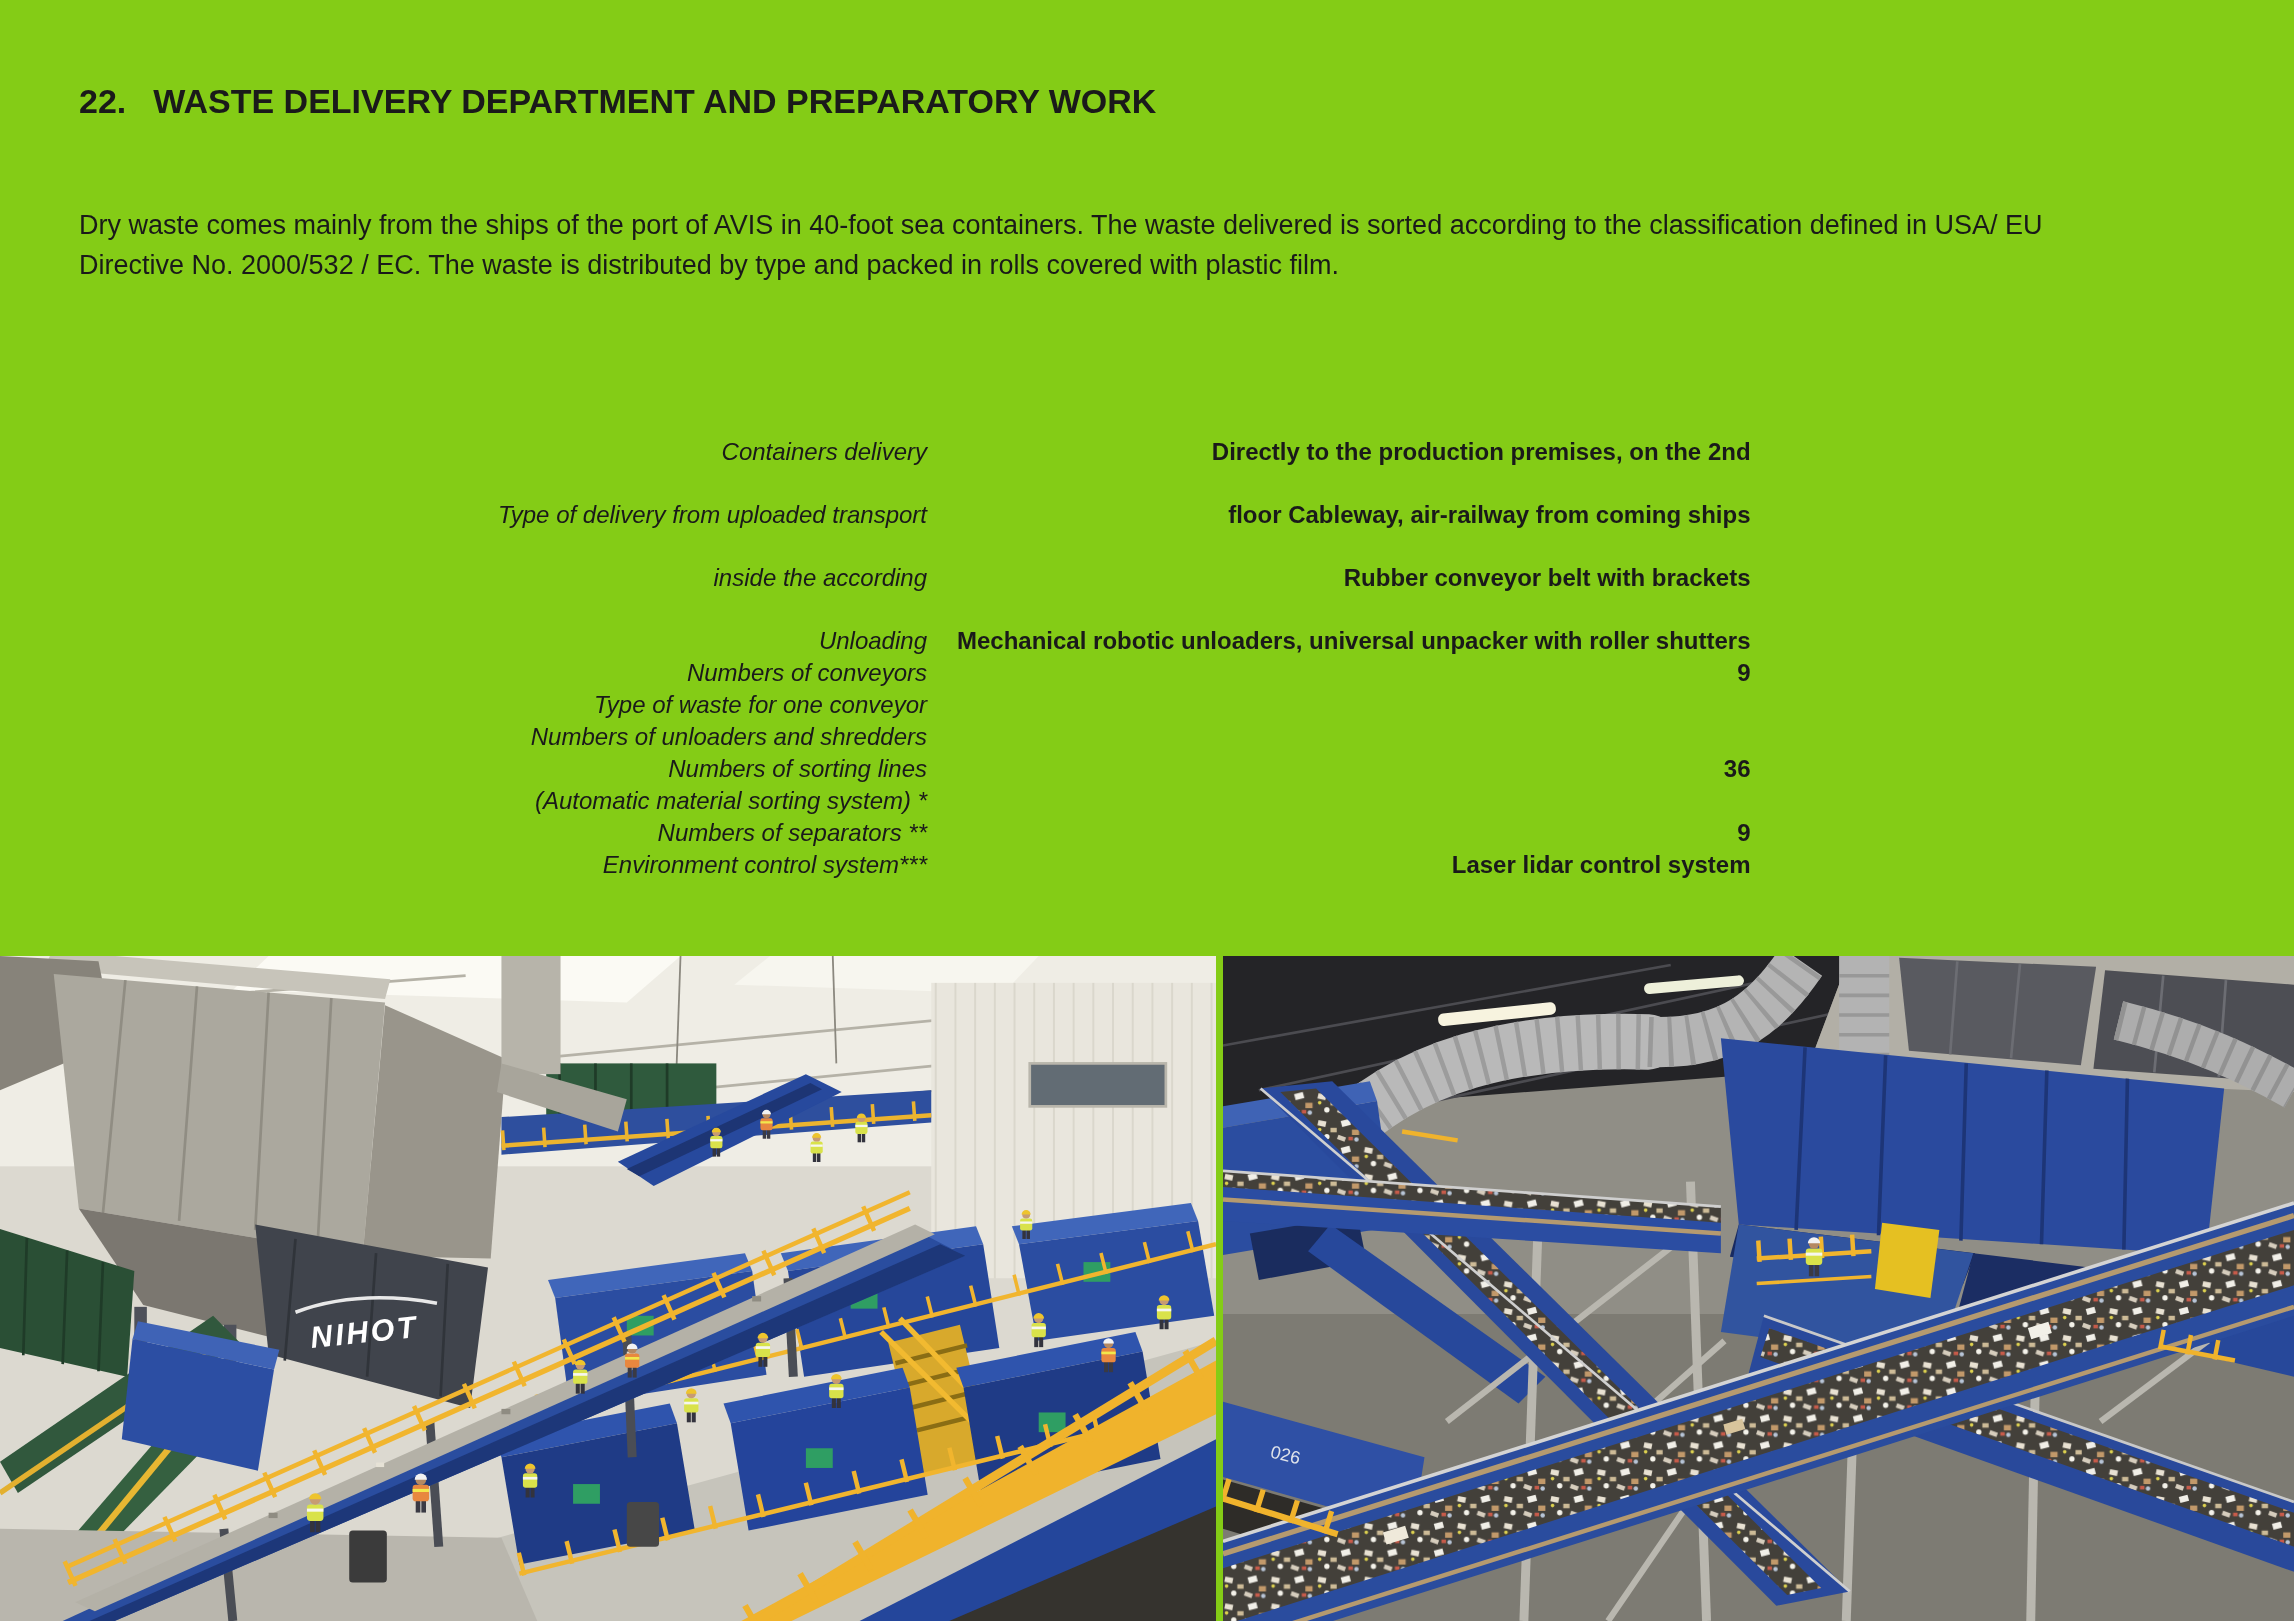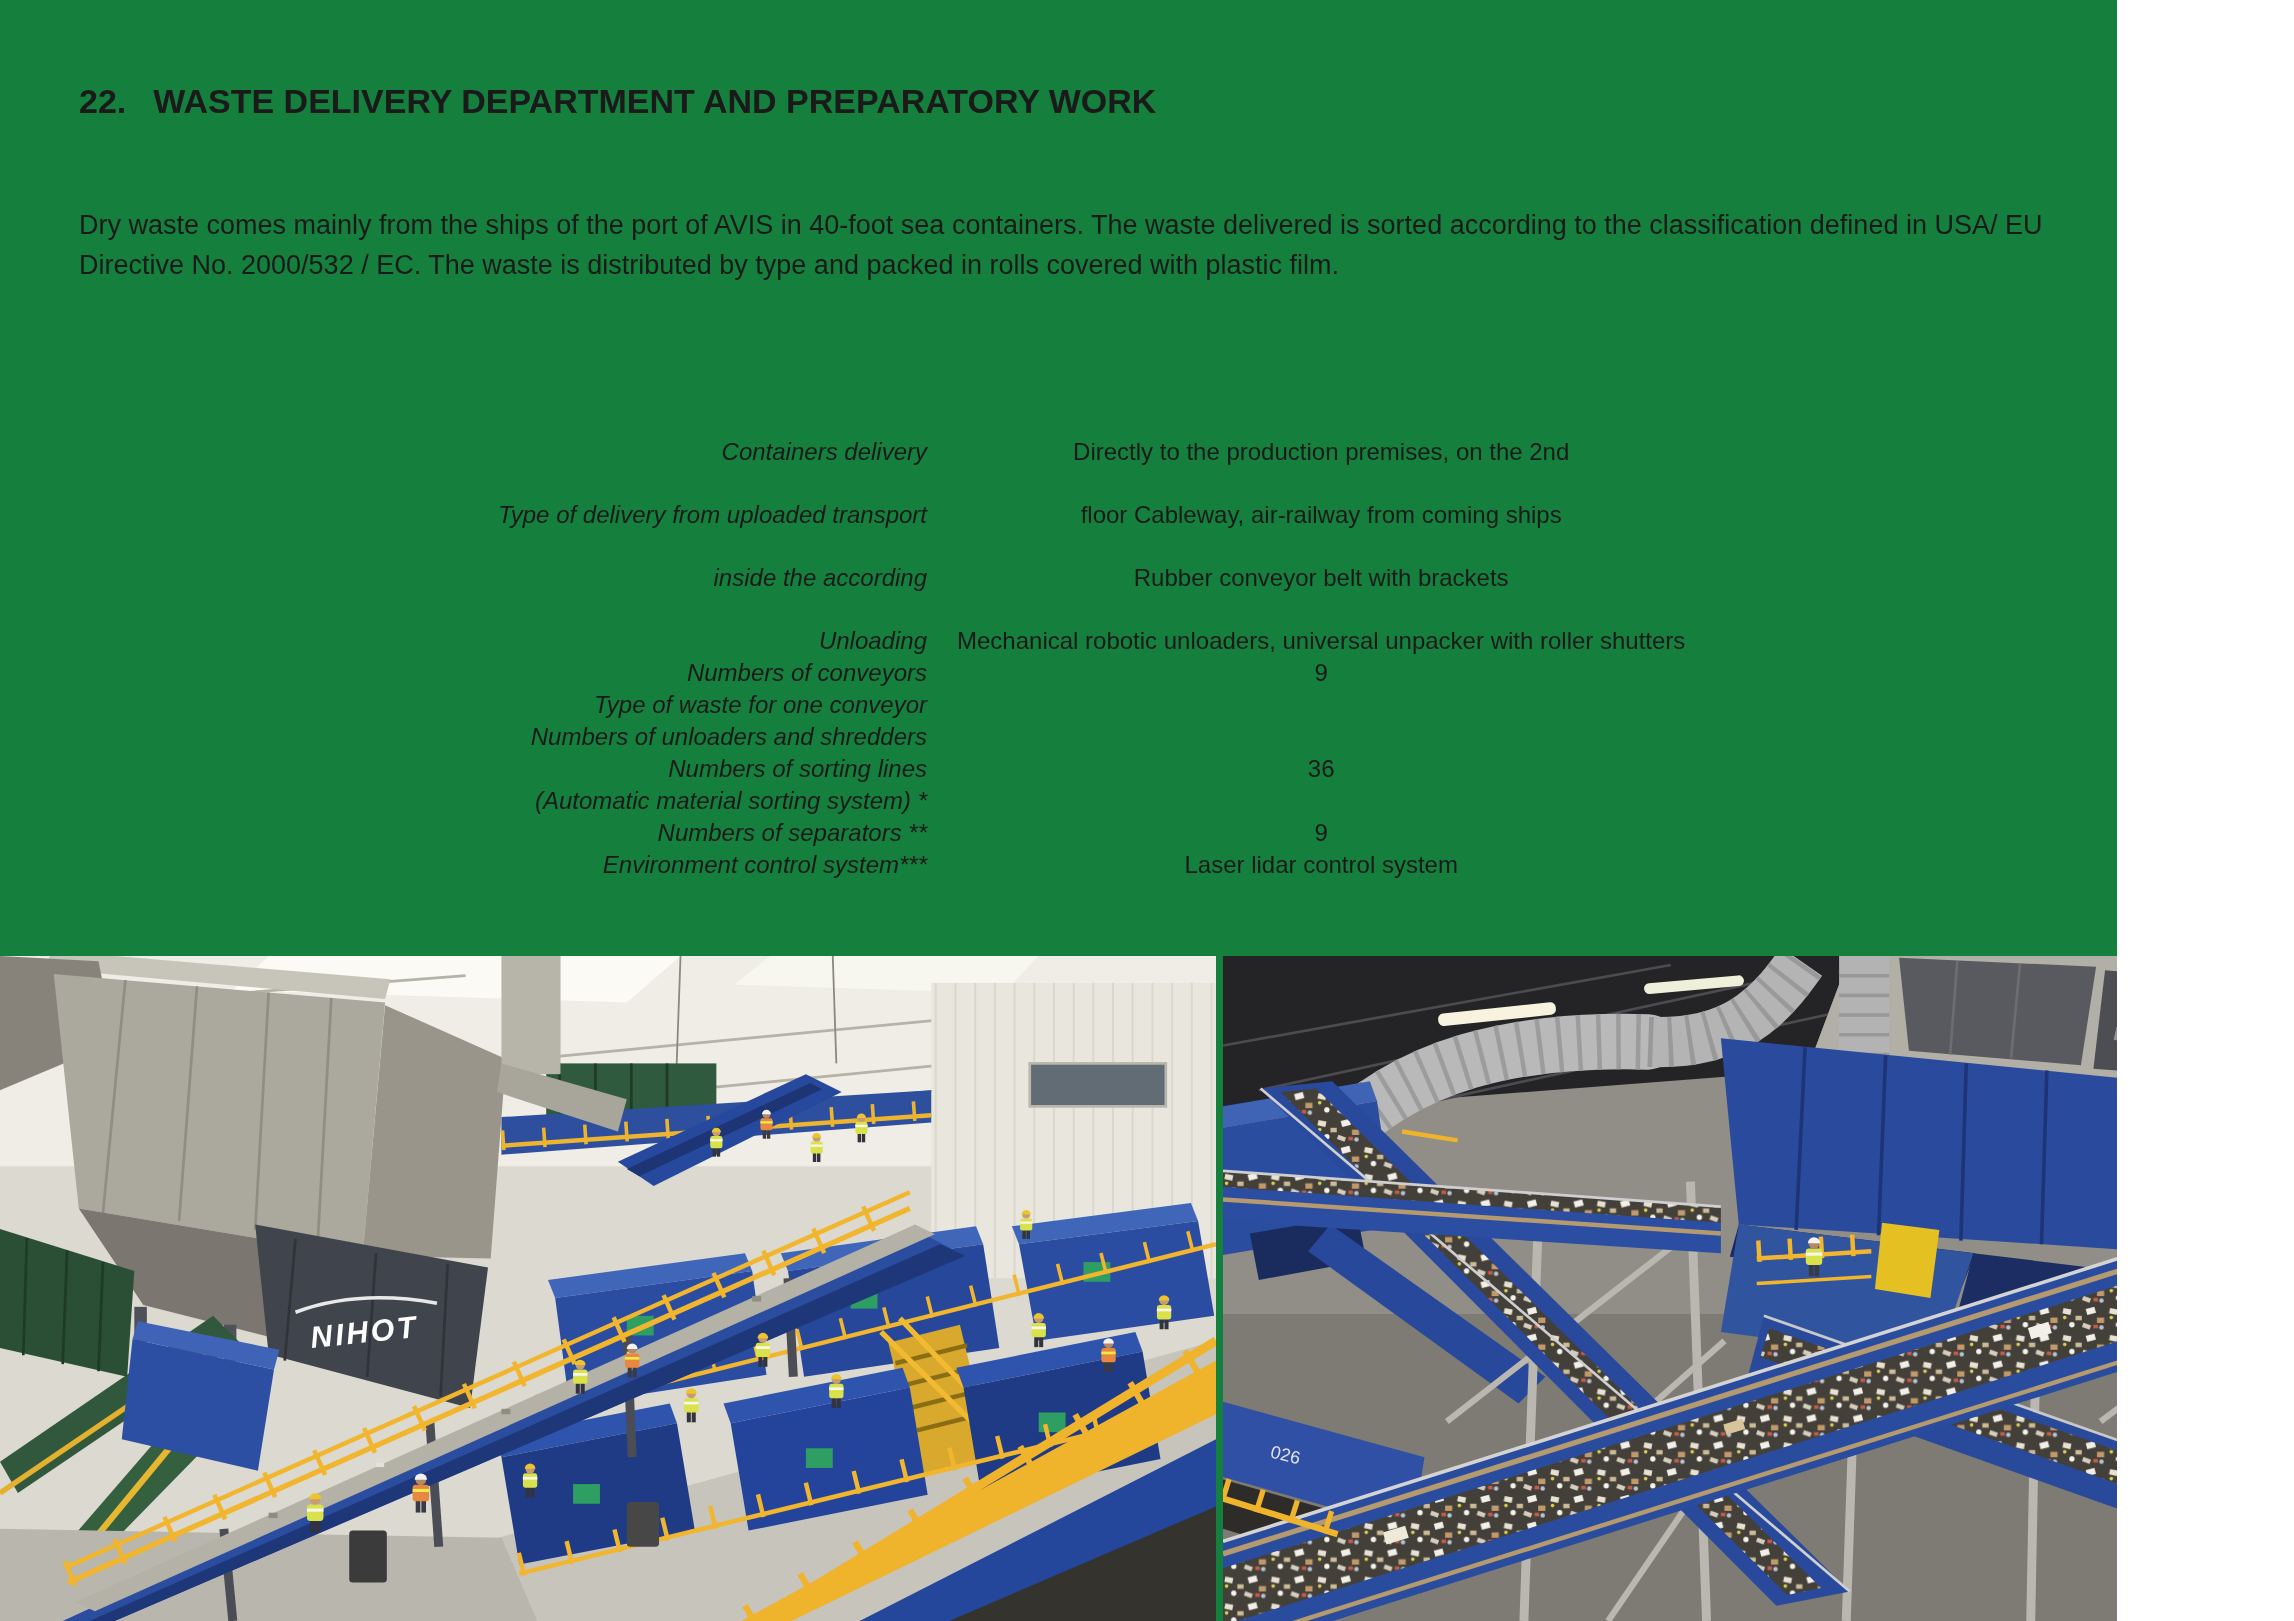"22." .page { background: #15803d -> #84cc16; width: 2117px -> 2294px }
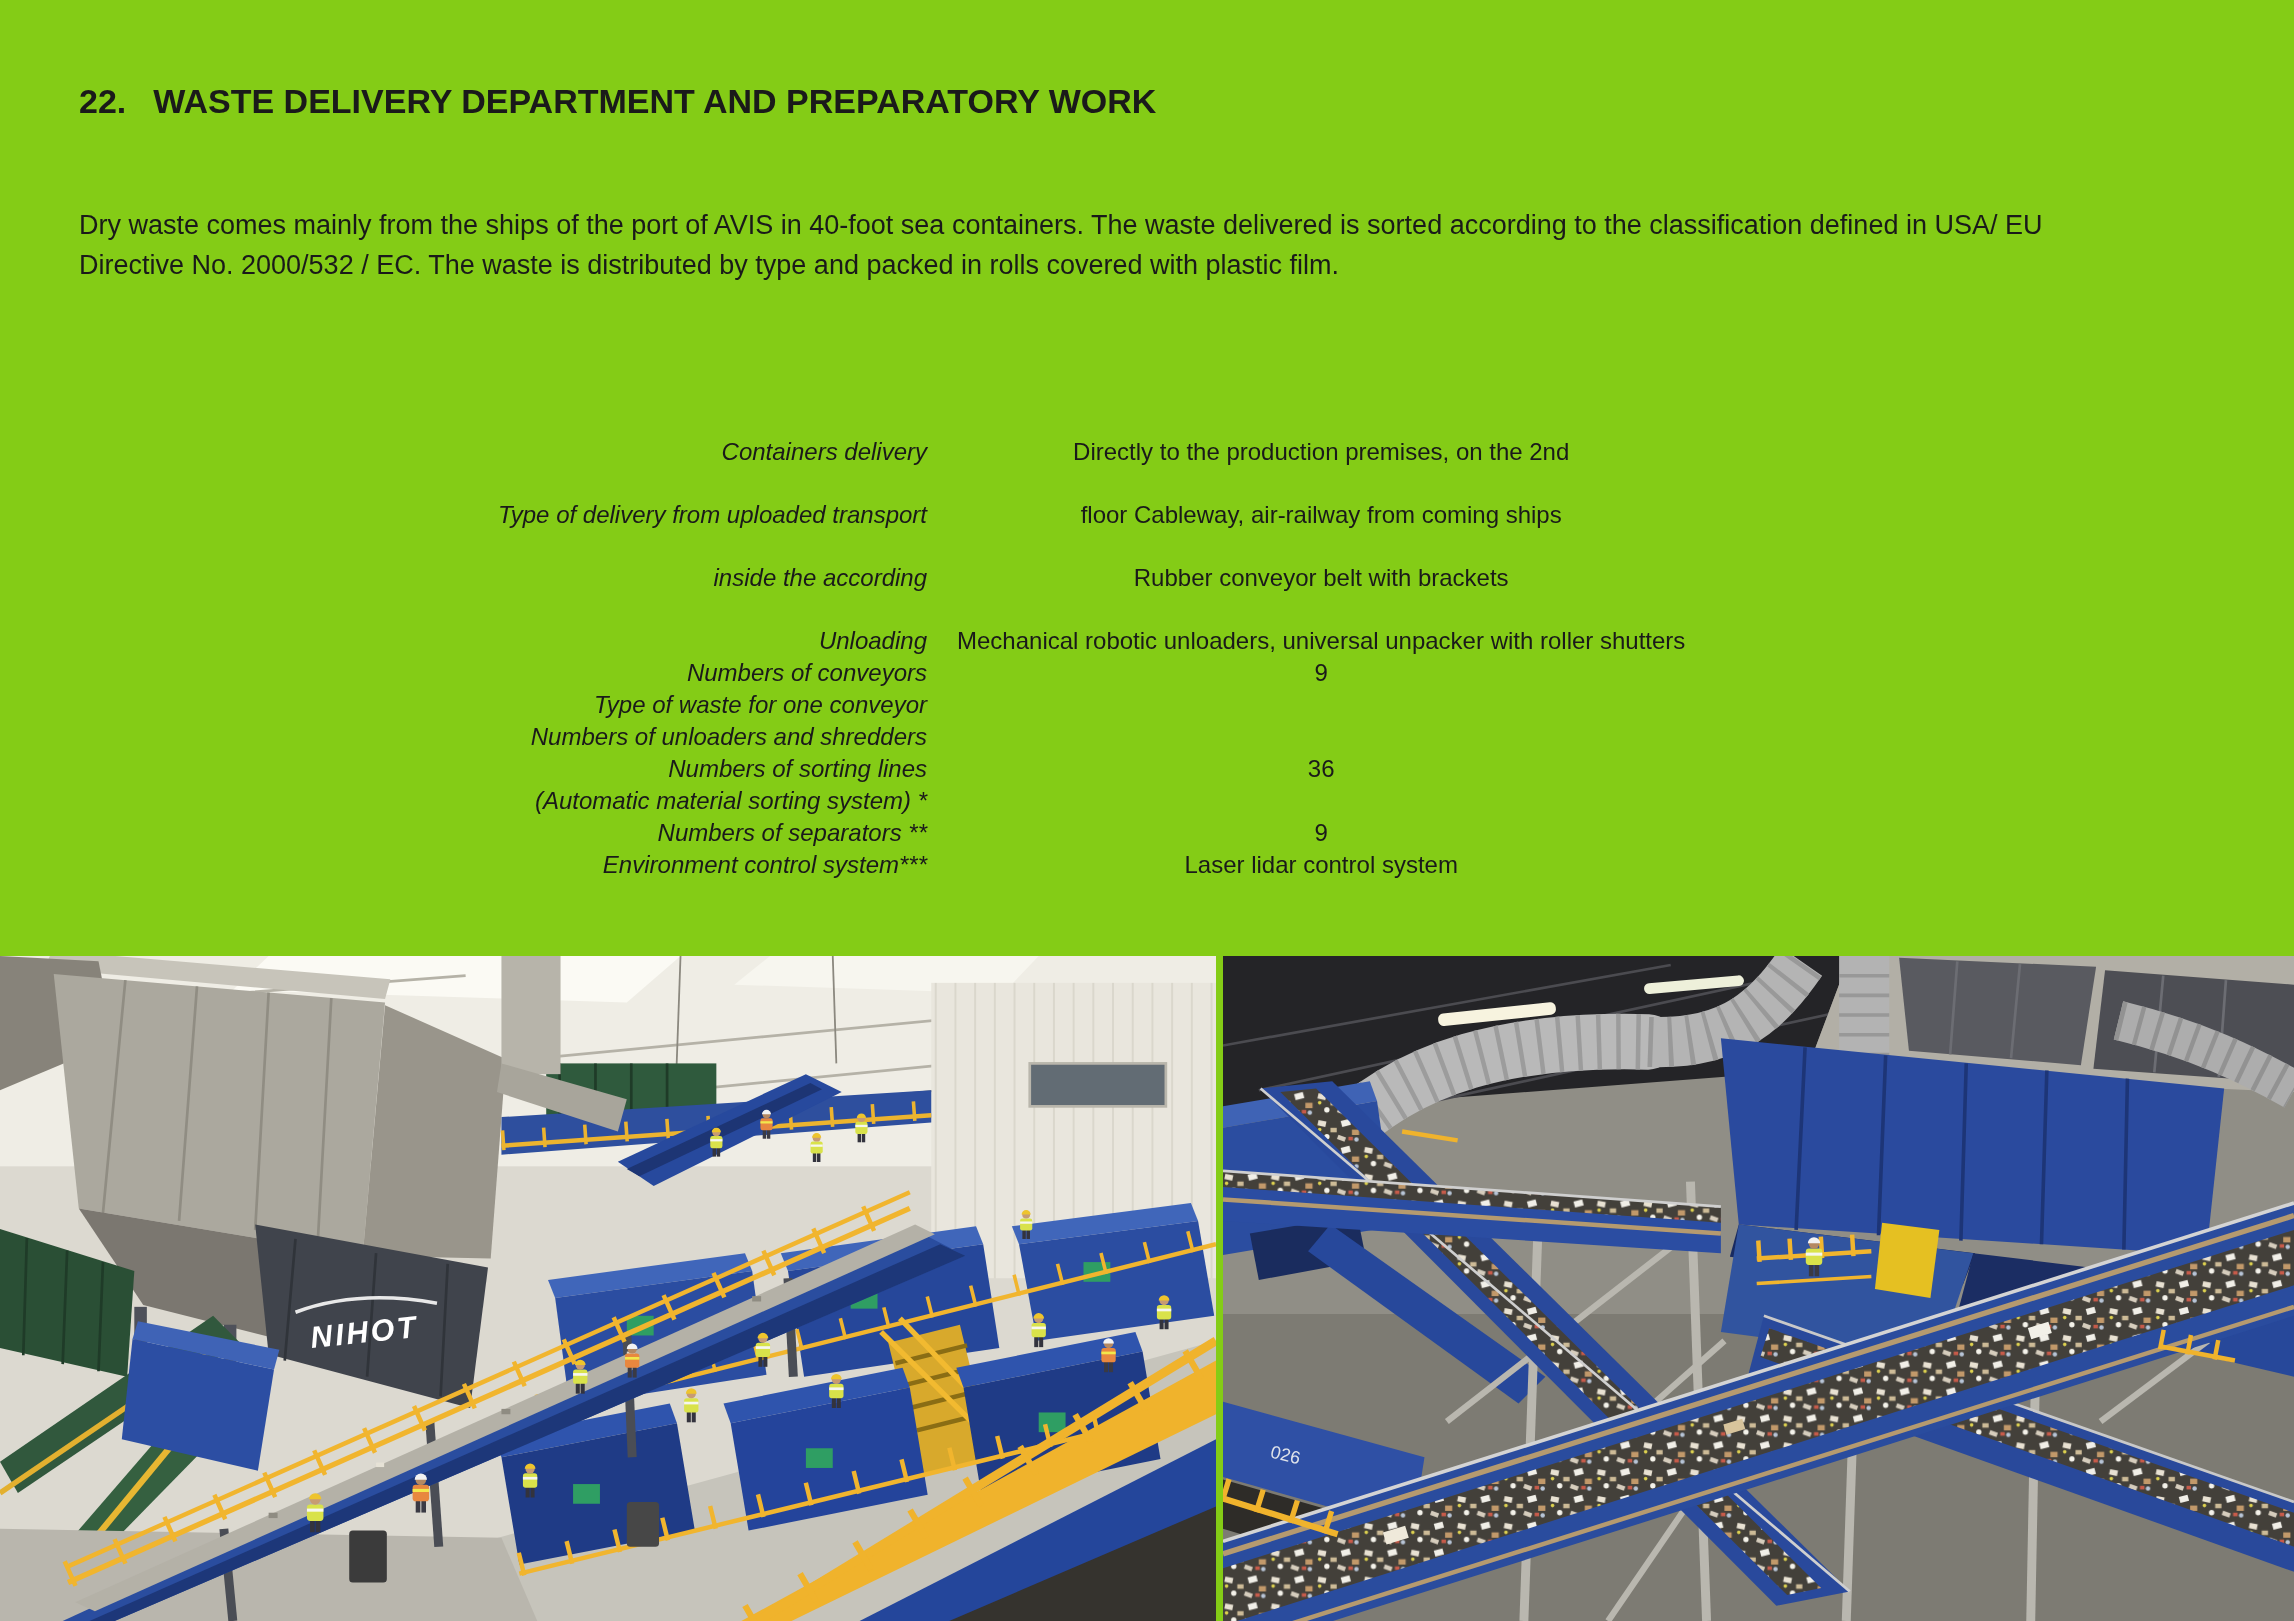"Directly to the production premises," .val { font-weight: none -> bold; text-align: center -> right }
